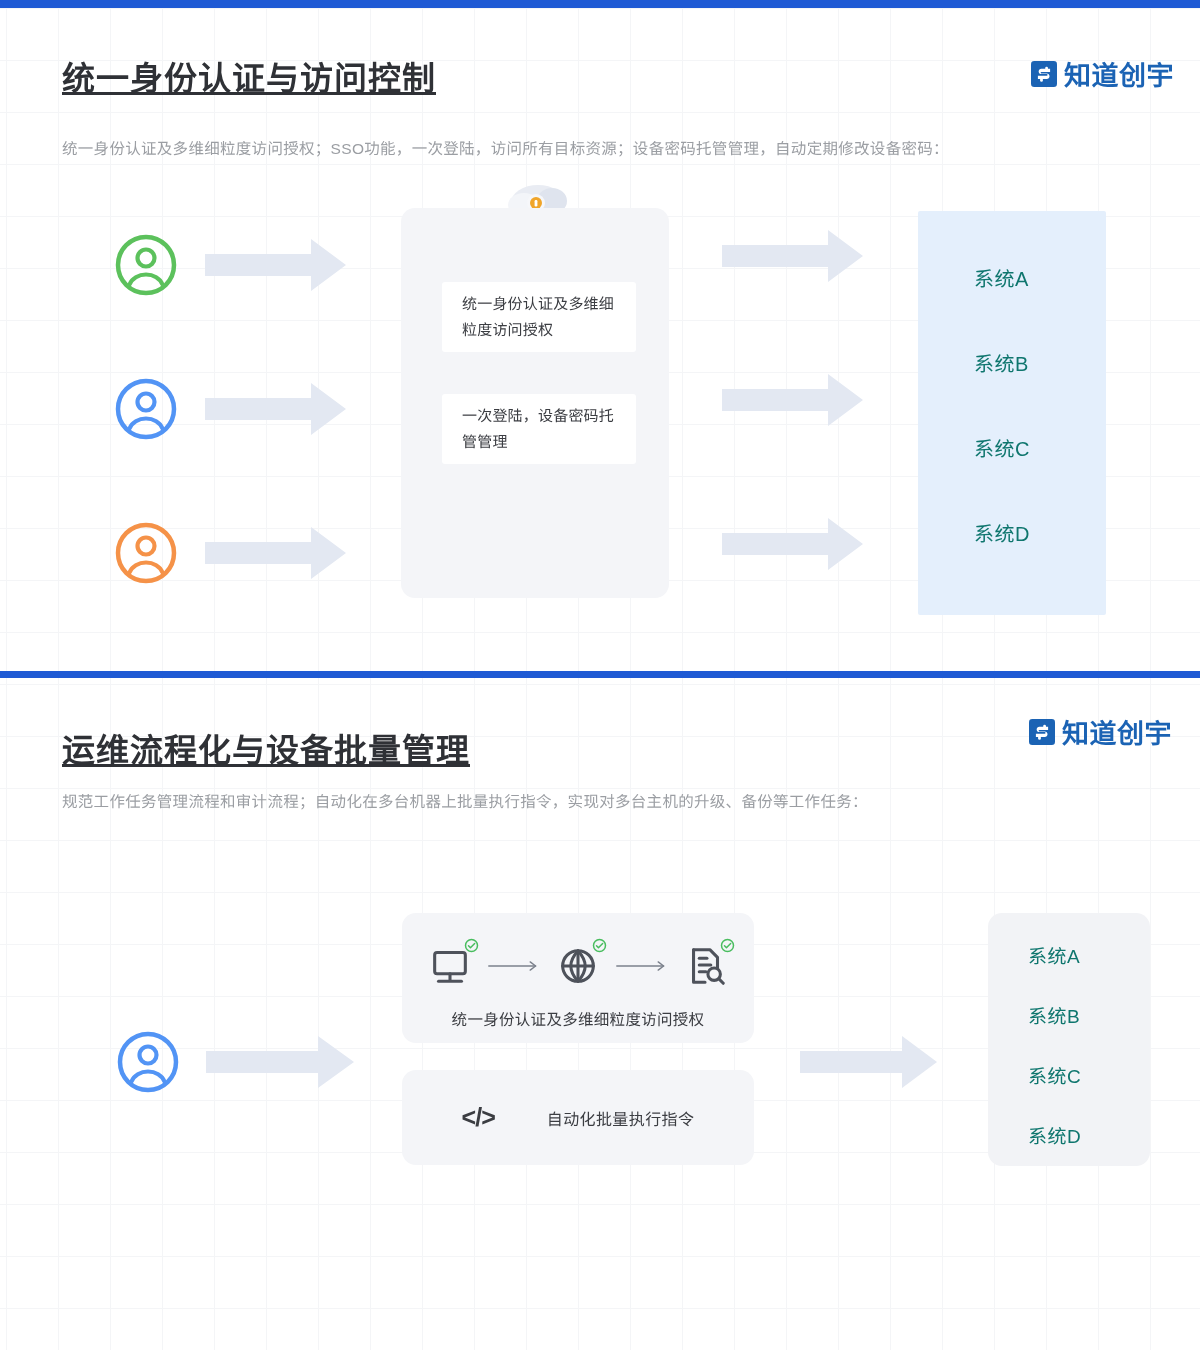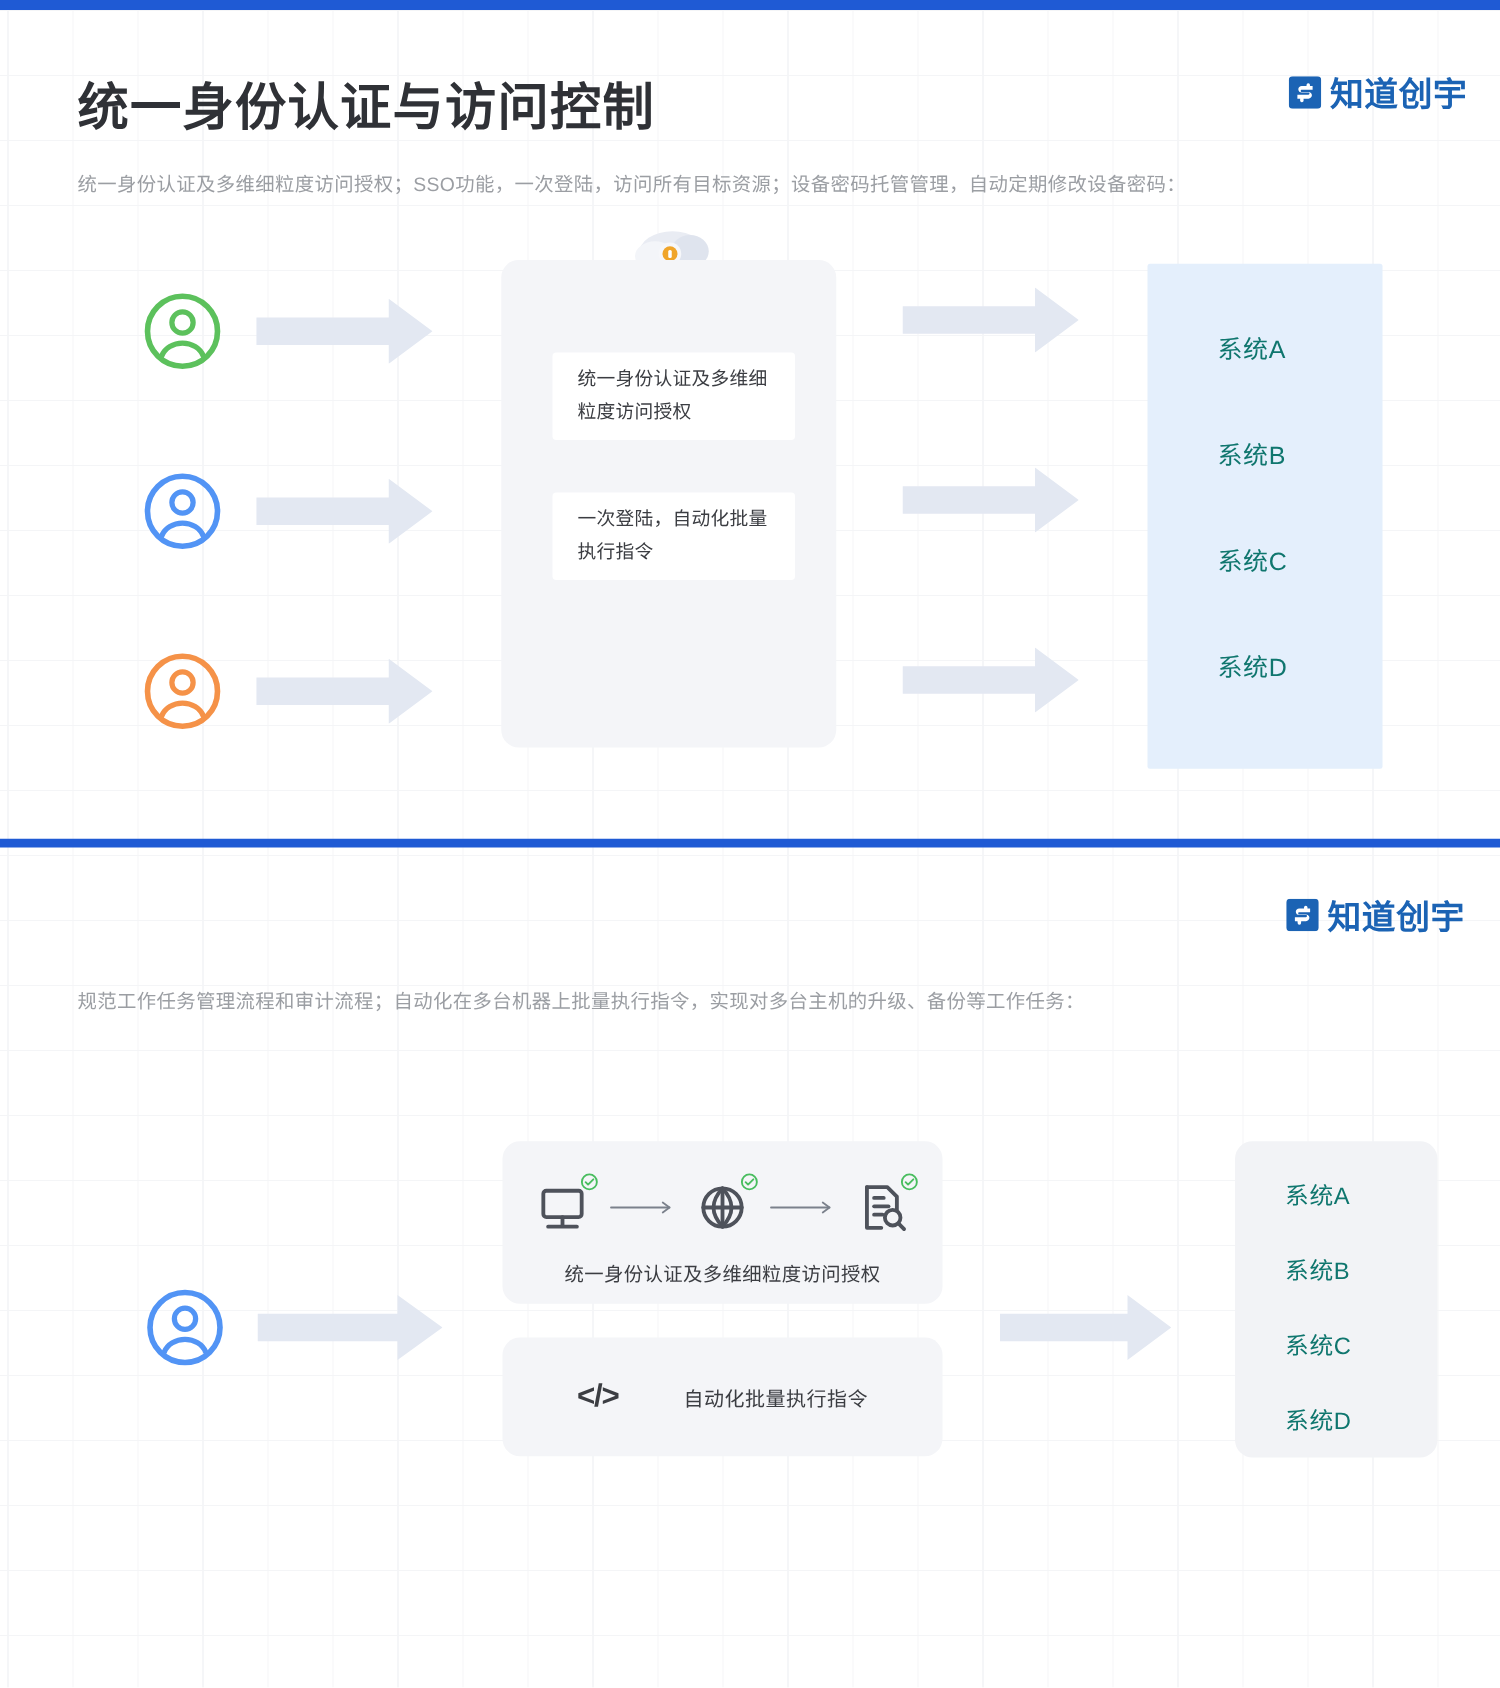"统一身份认证与访问控制" .sec-title { font-size: 41px -> 33px; text-decoration: none -> underline }
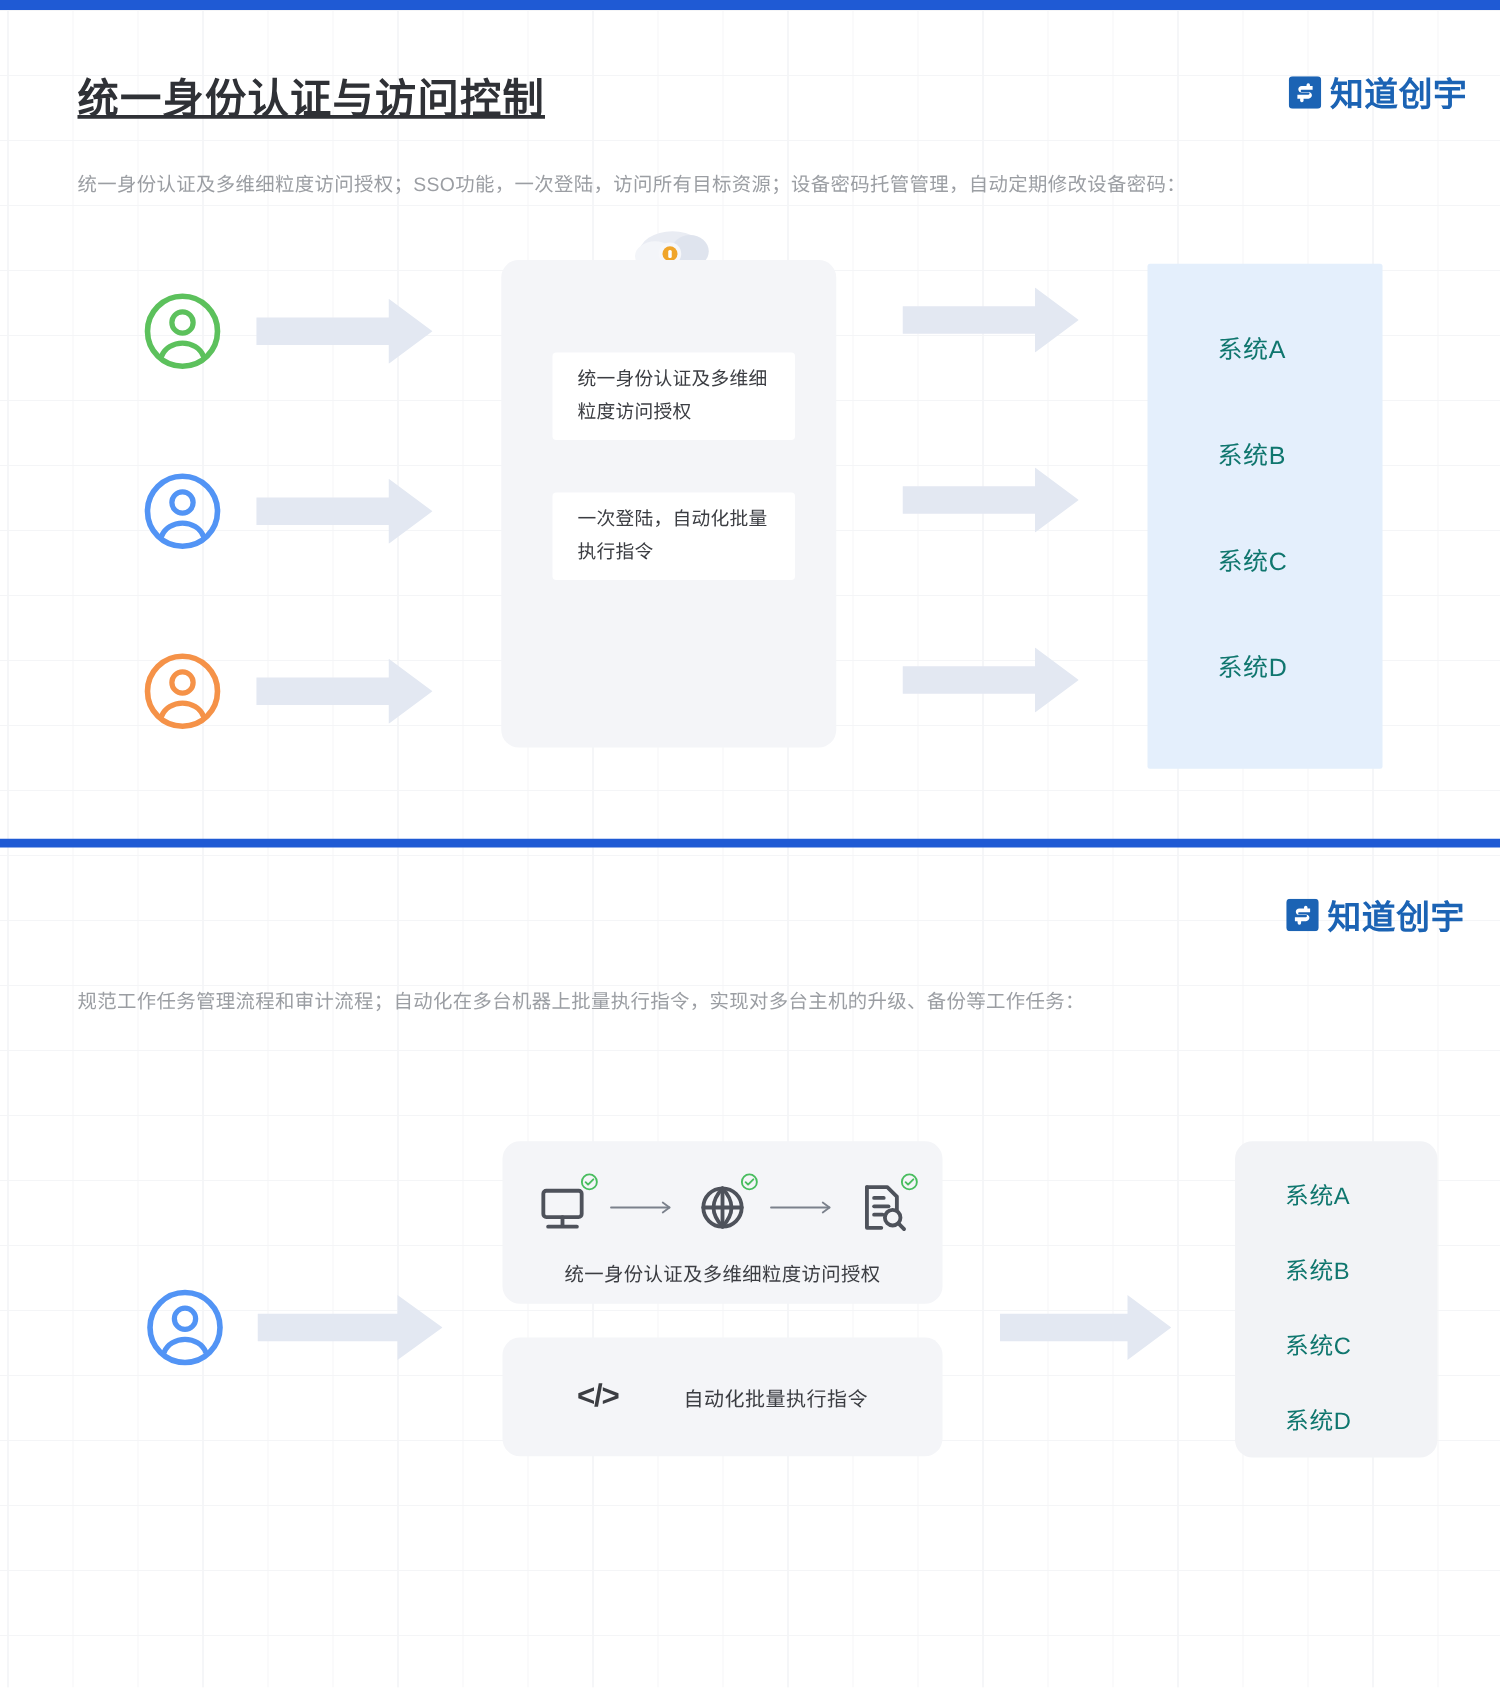"一次登陆，自动化批量执行指令" span { text: 自动化批量执行指令 -> 设备密码托管管理 }
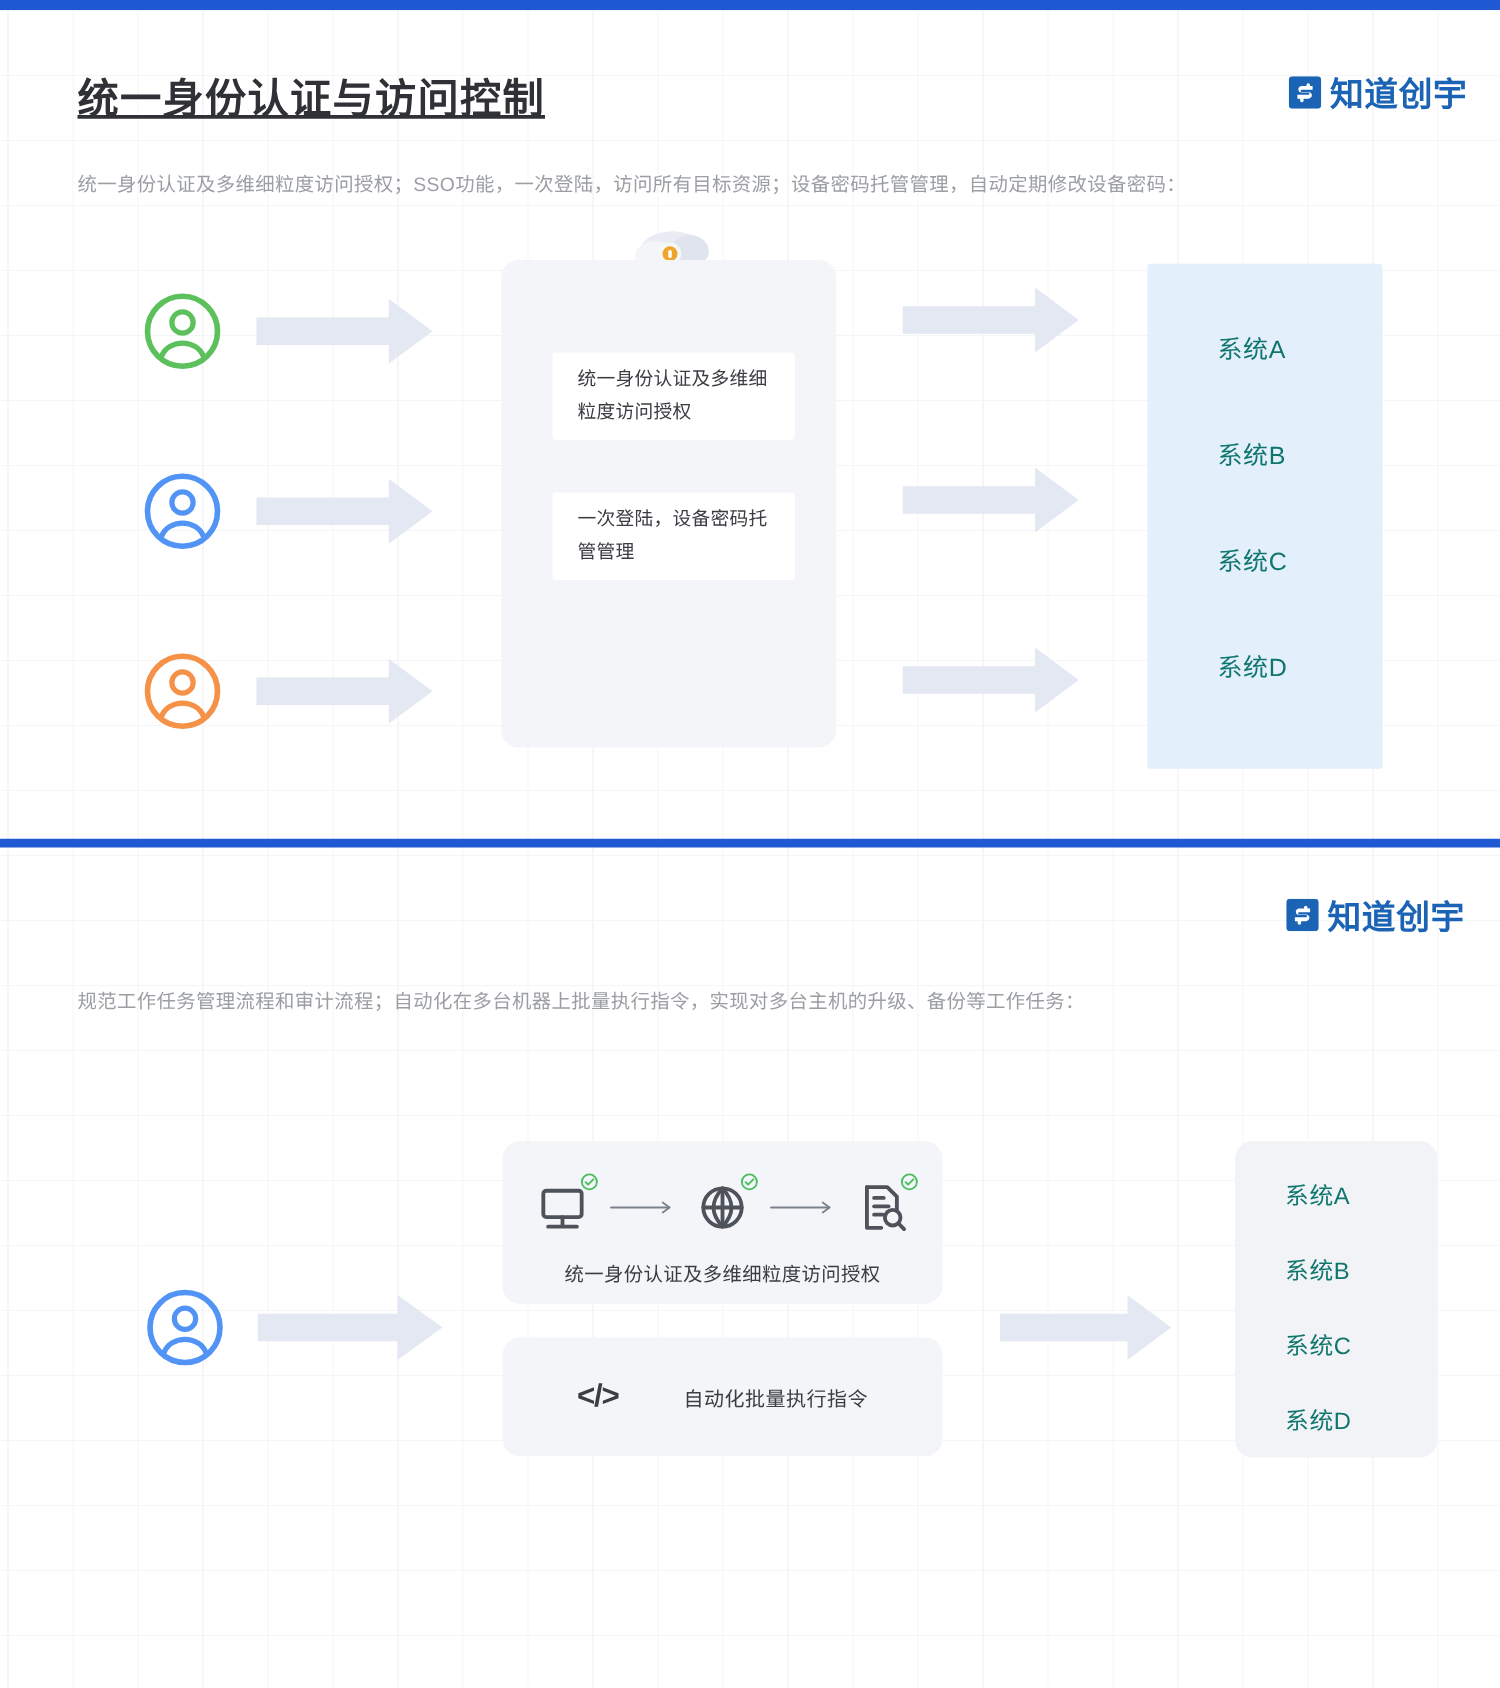"运维流程化与设备批量管理" div.sec-title { html: none -> <div>运维流程化与设备批量管理</div> }
